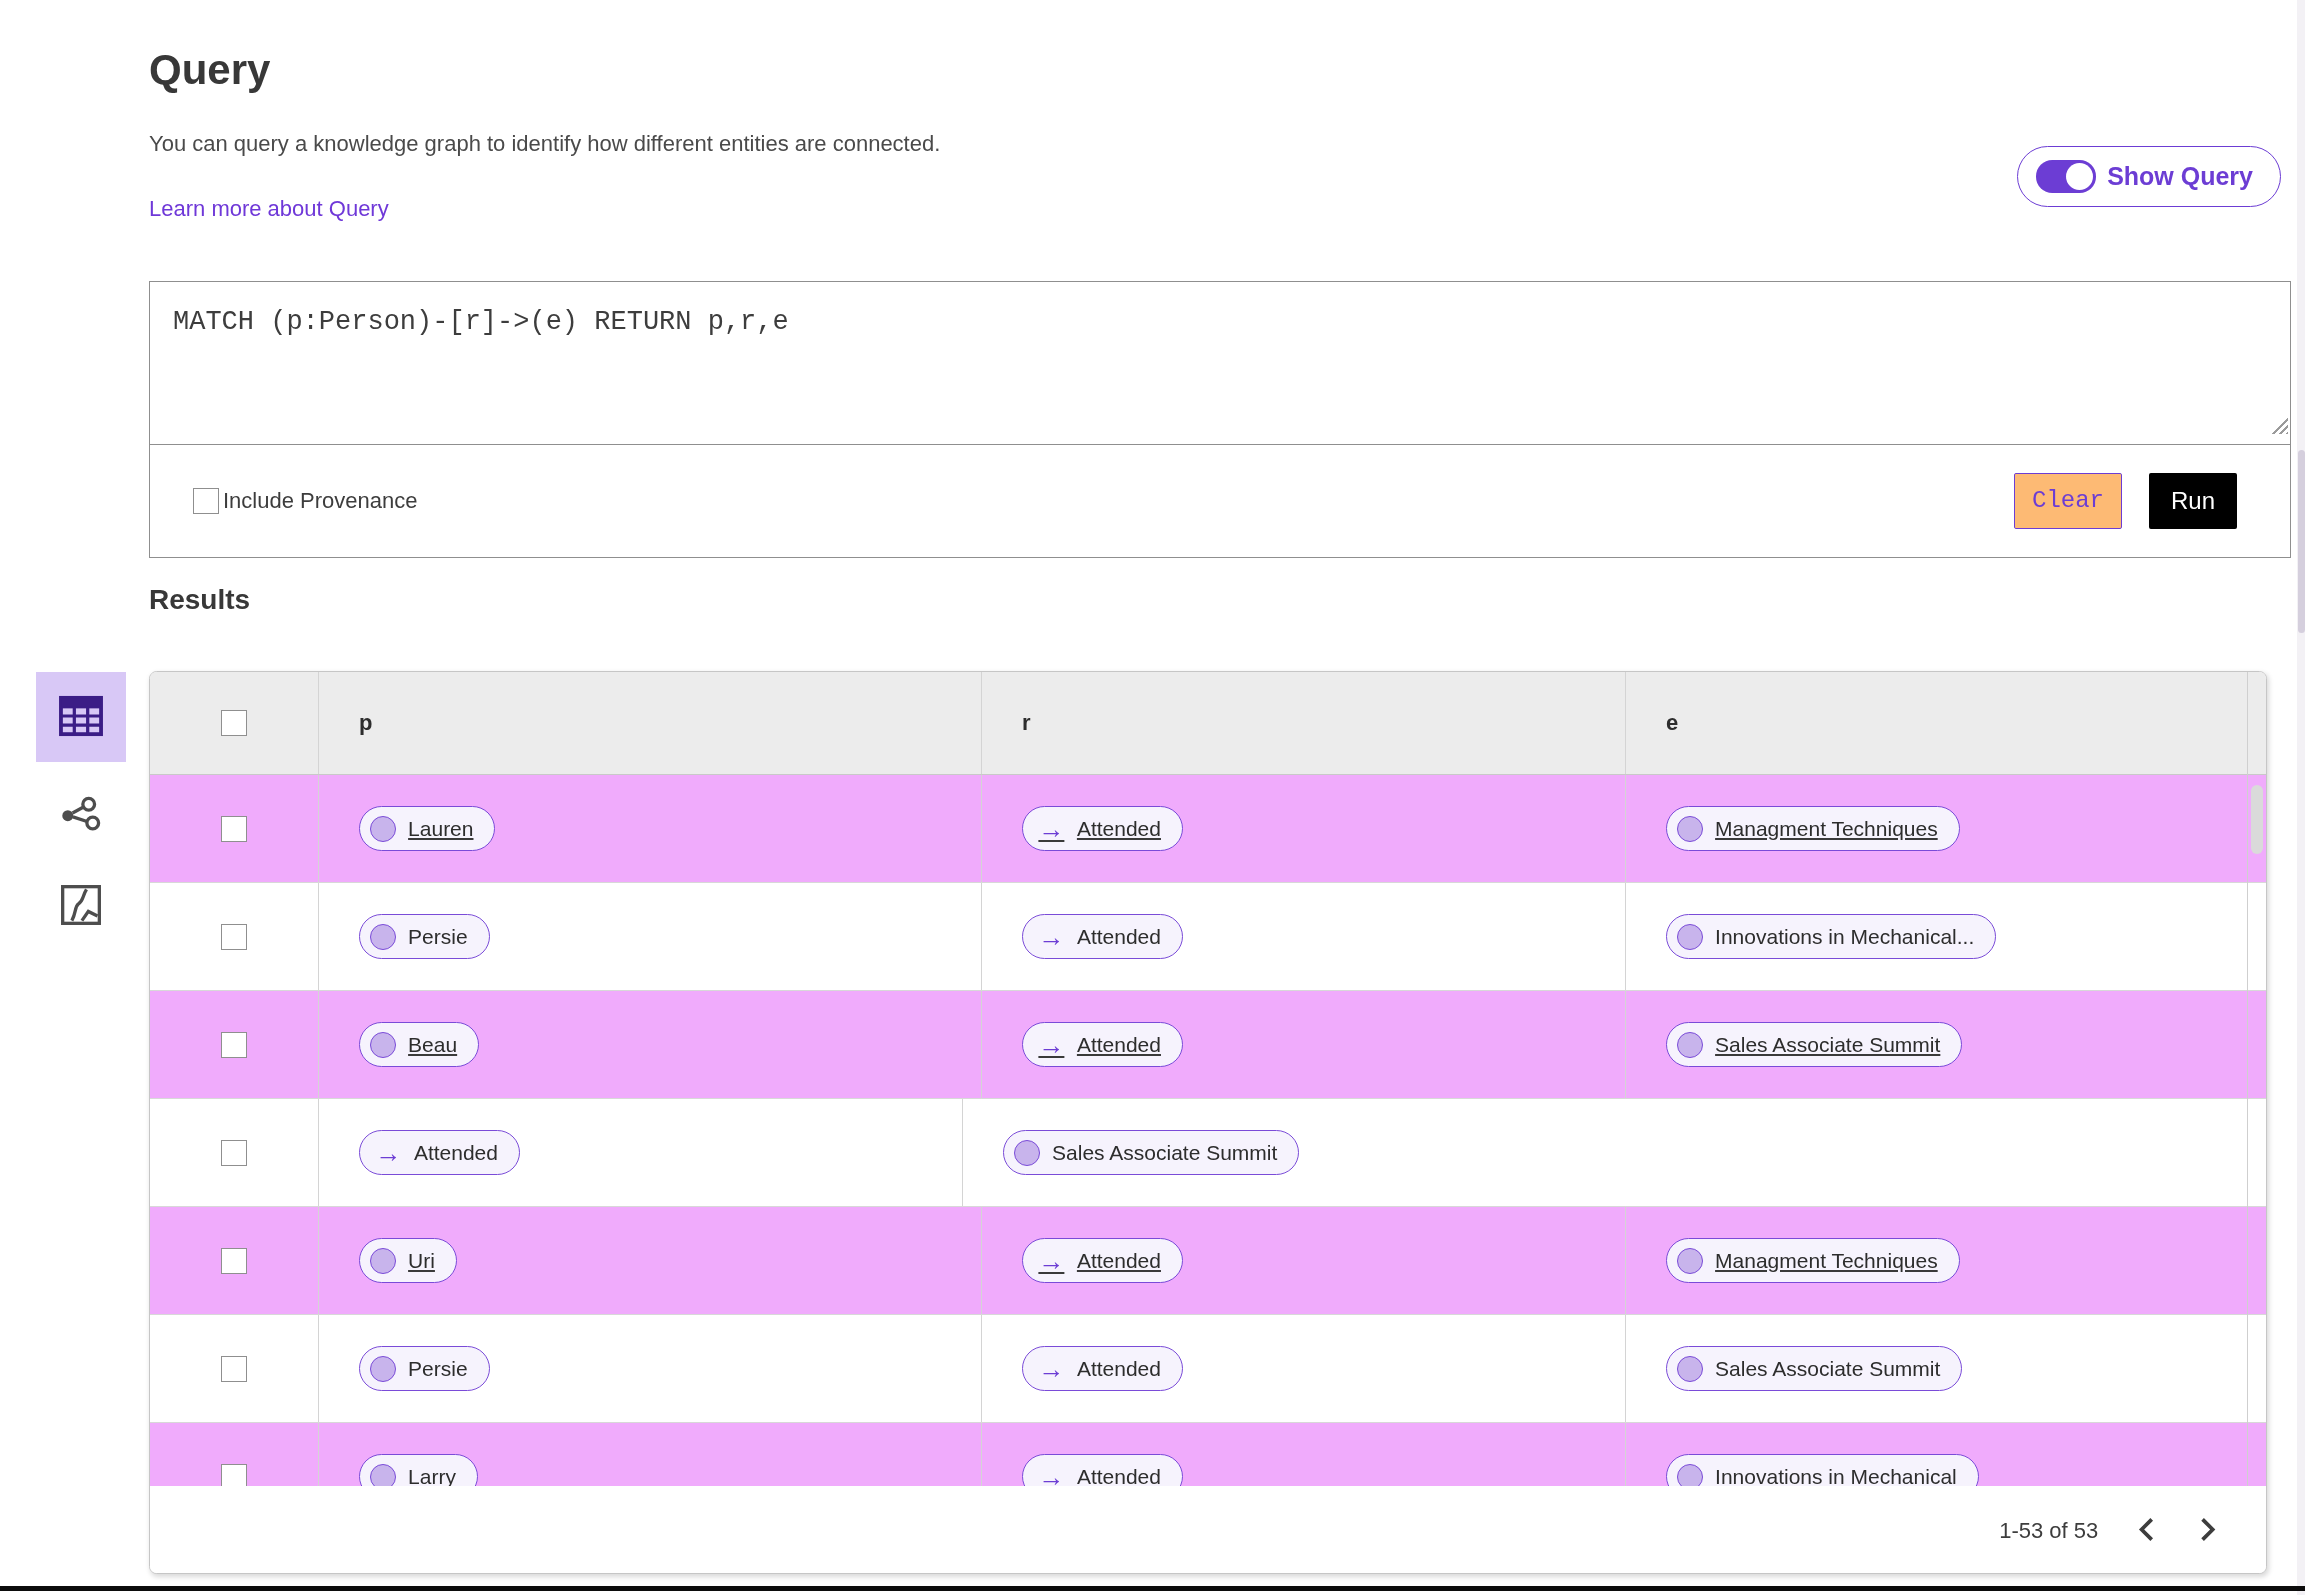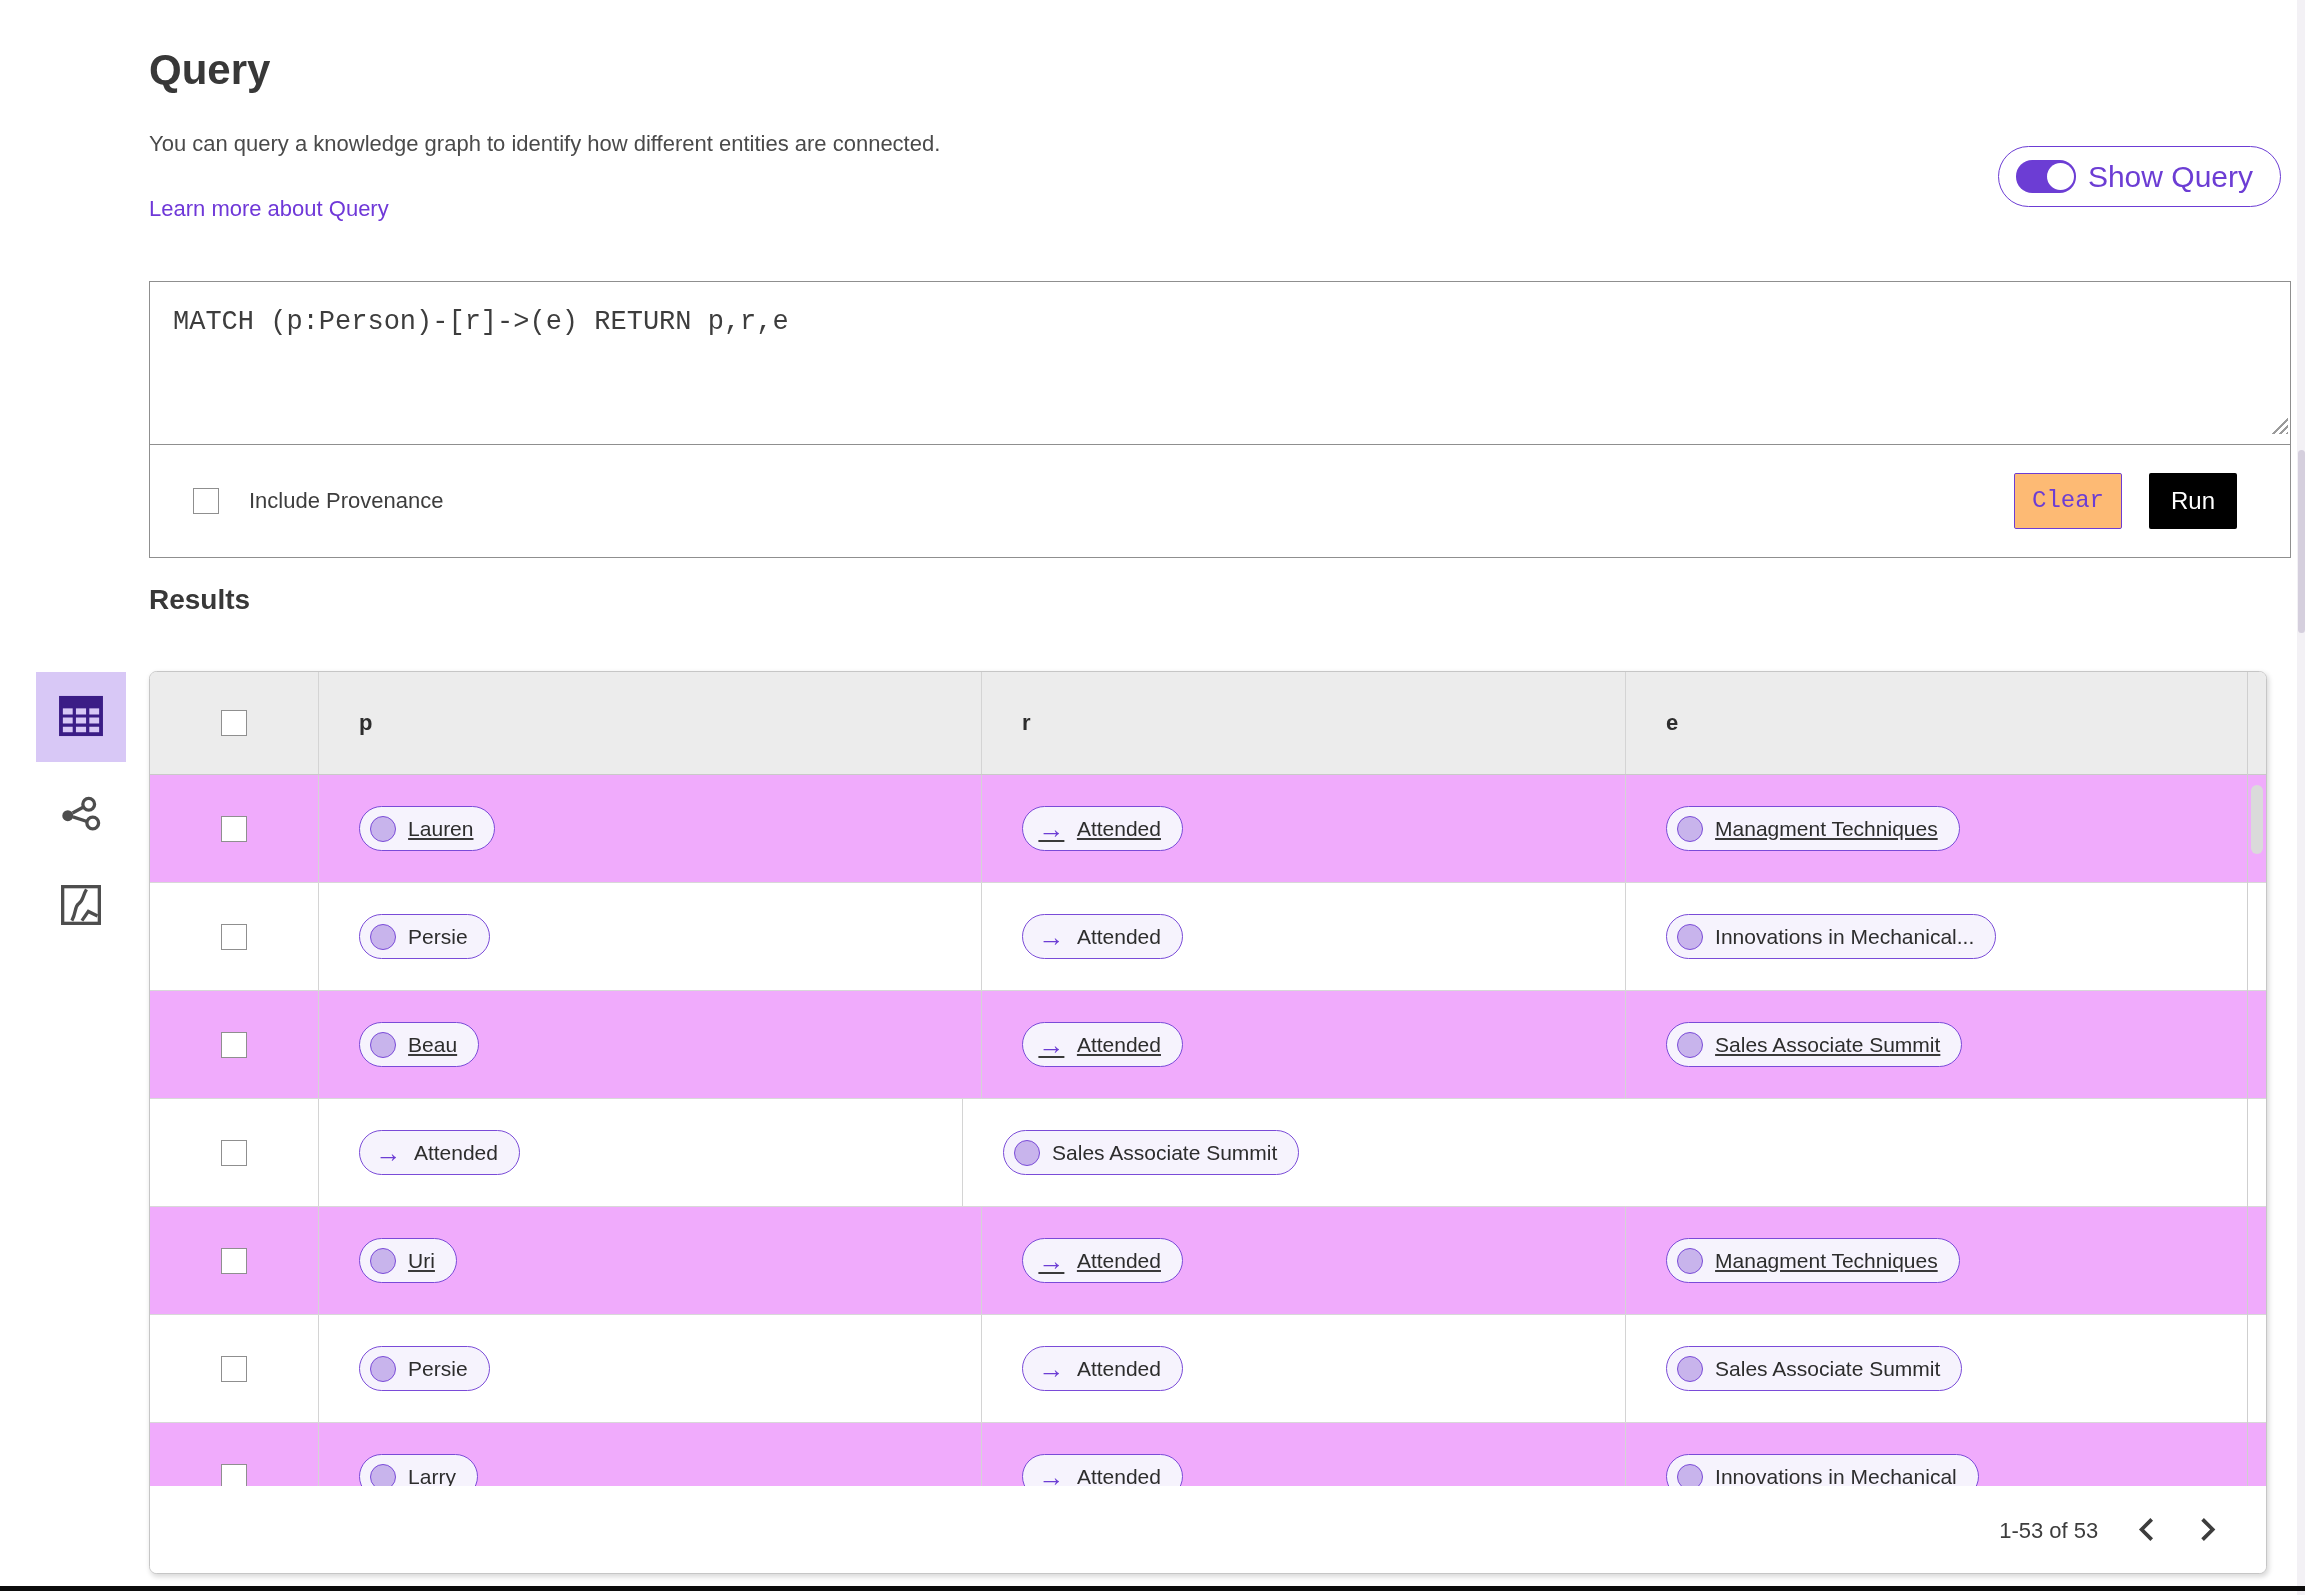"Show Query" .toggle-label { font-size: 30px -> 25px; font-weight: none -> bold }
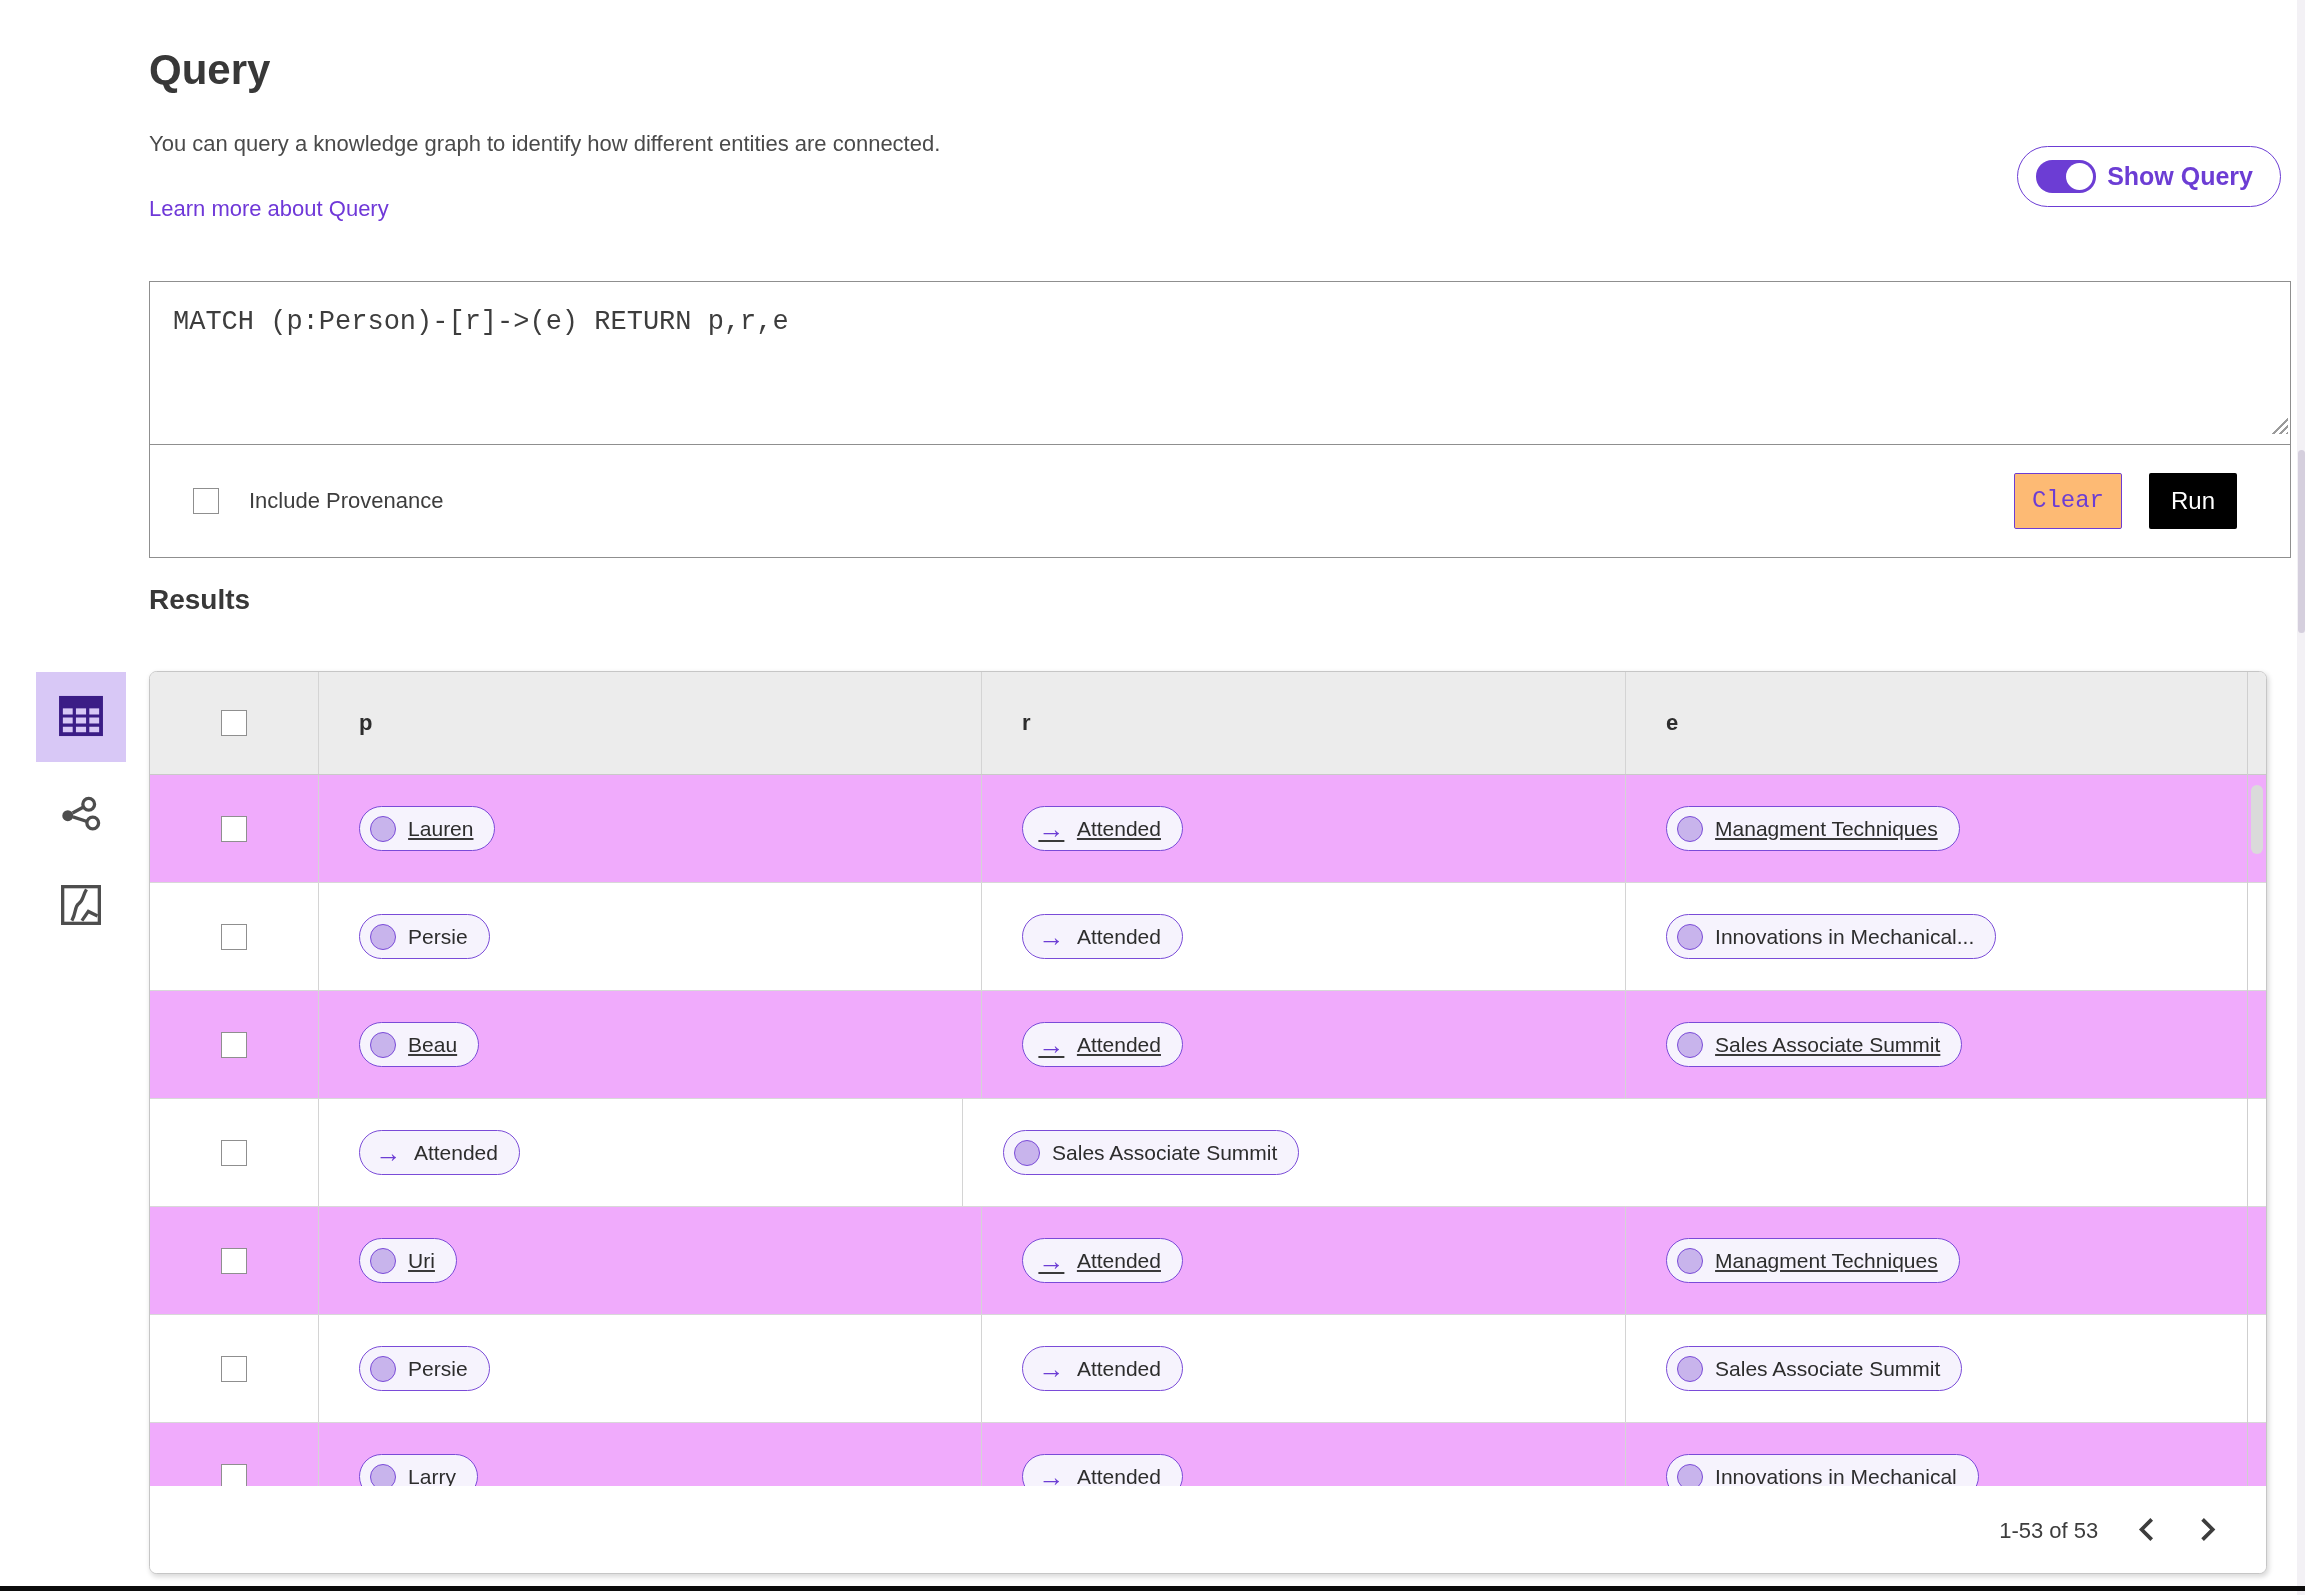"Include Provenance" .chk-label { margin-left: 30px -> 4px }
